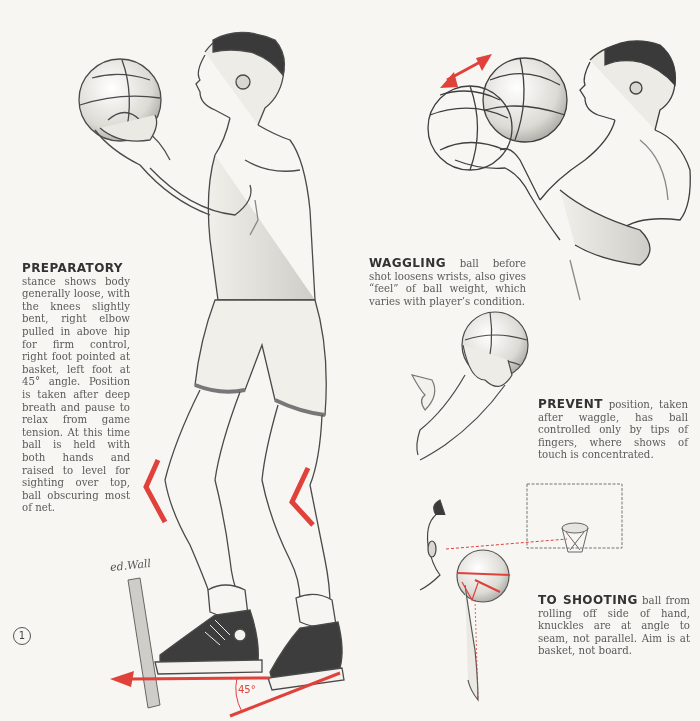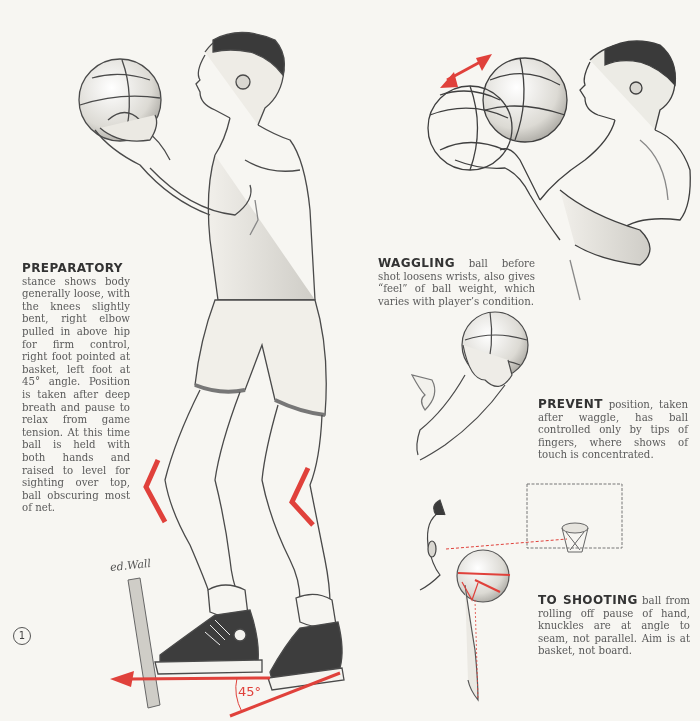"WAGGLING ball before shot loosens" #cap-wag { left: 378px -> 369px }
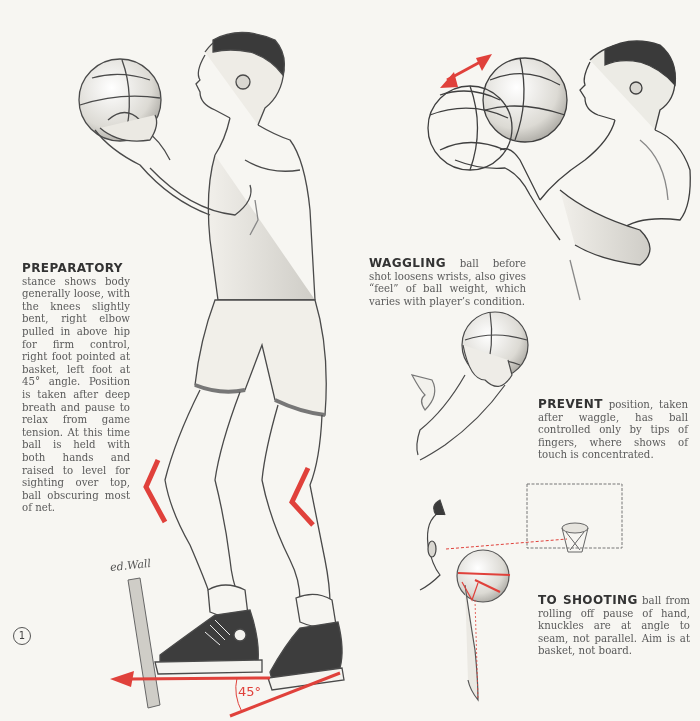"ball from rolling off pause" span { text: pause -> side }
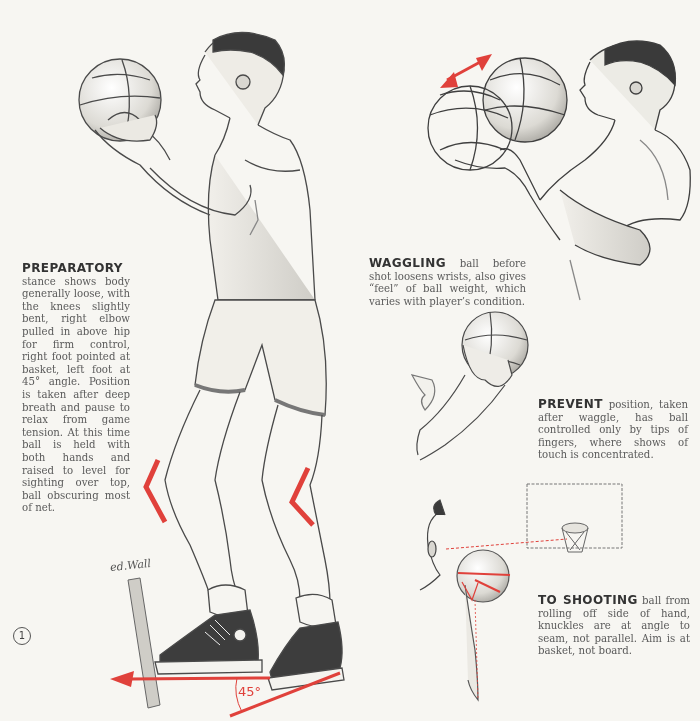"45°" .angle-label { font-size: 13px -> 10px }
